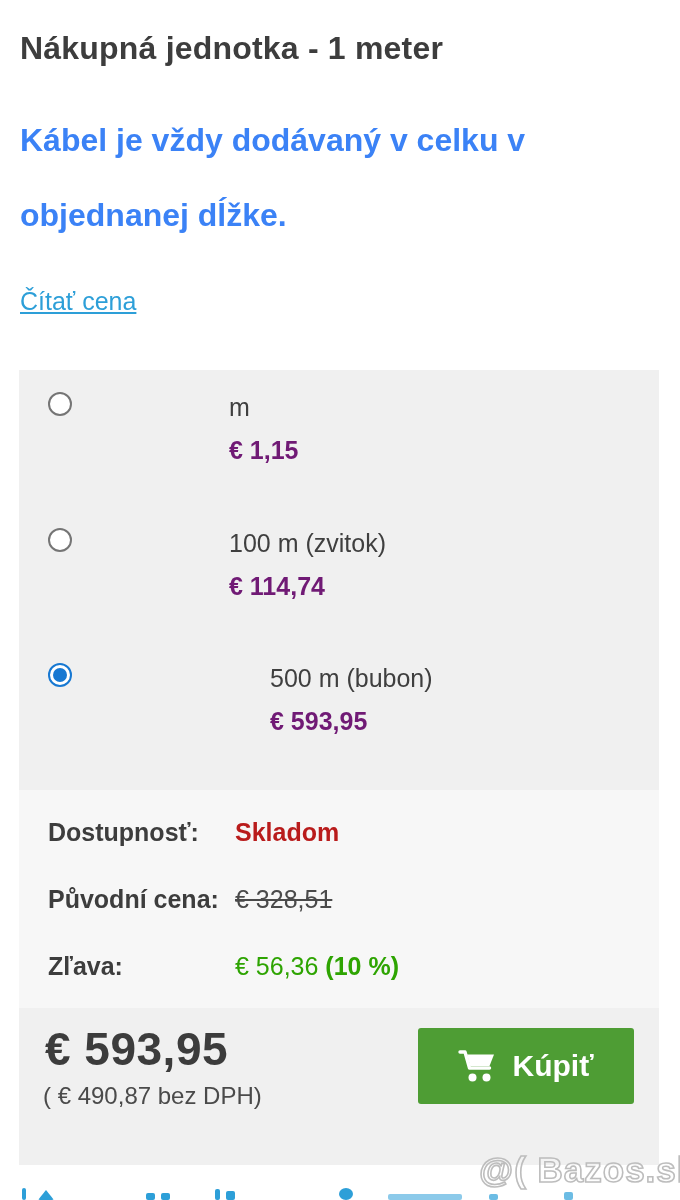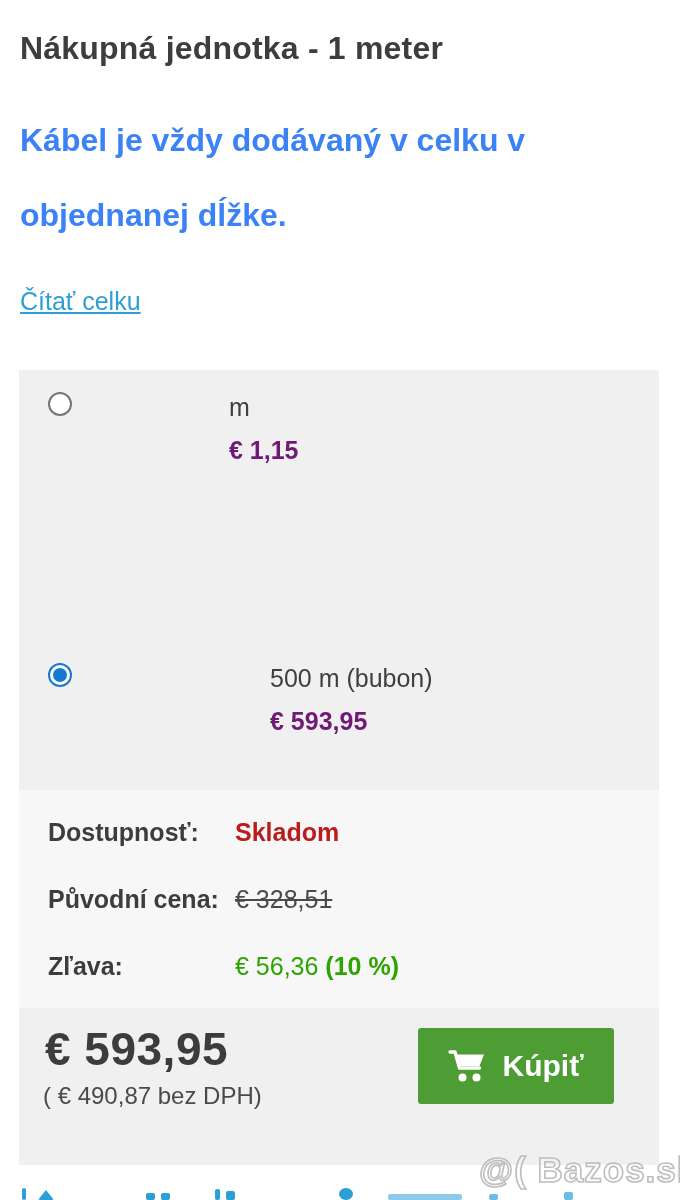"Čítať celku" a.read-more { text: celku -> cena }
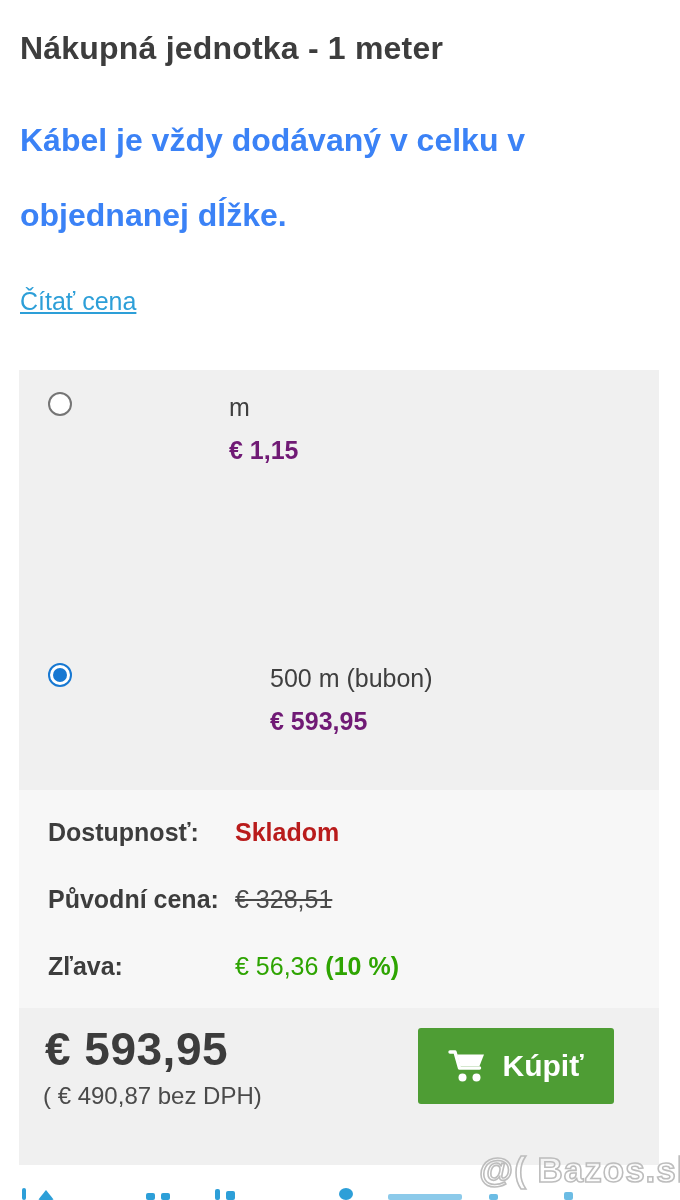"100 m (zvitok)" div.variant-row { html: none -> <div> <span></span> <div> <div>100 m (zvitok)</div> <div>€ 114,74</div> </div> </div> }
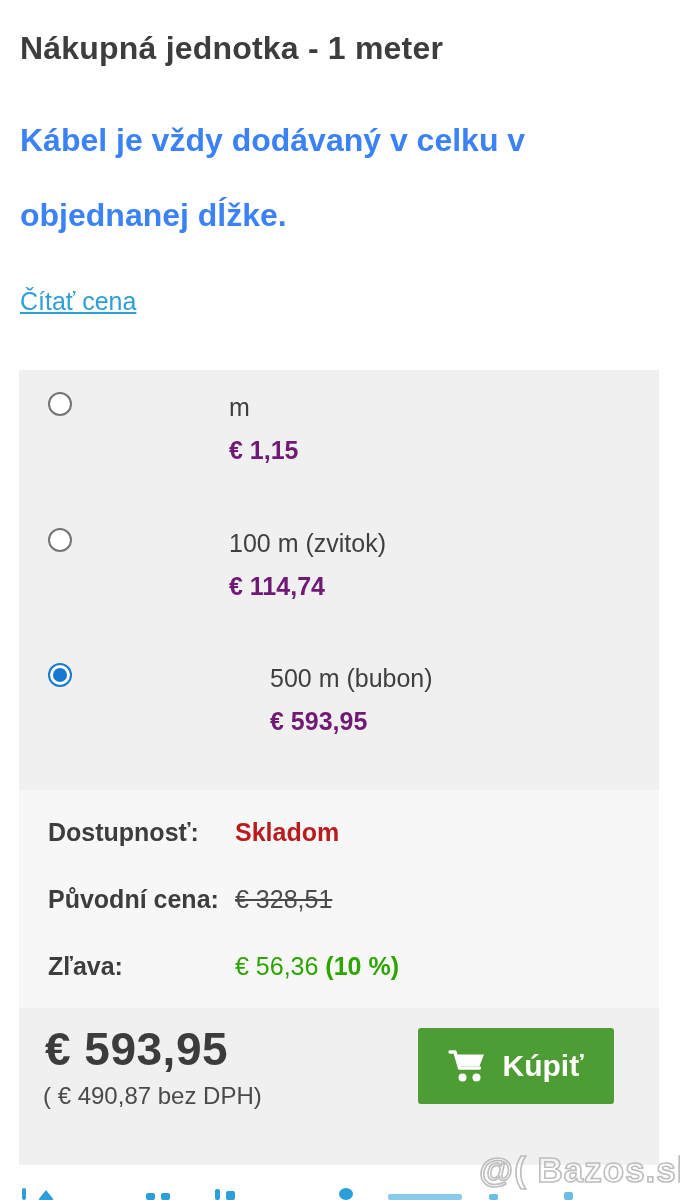"Kúpiť" .buy-button { width: 196px -> 216px }
